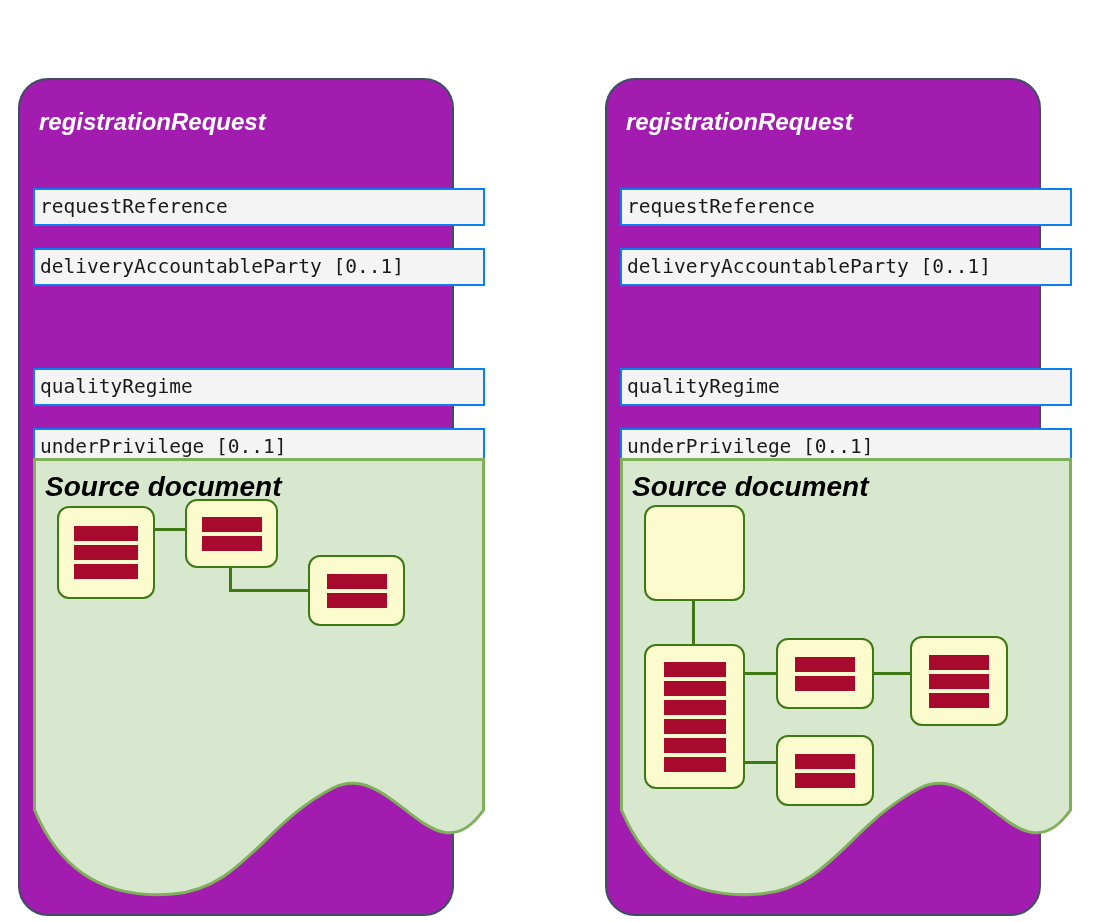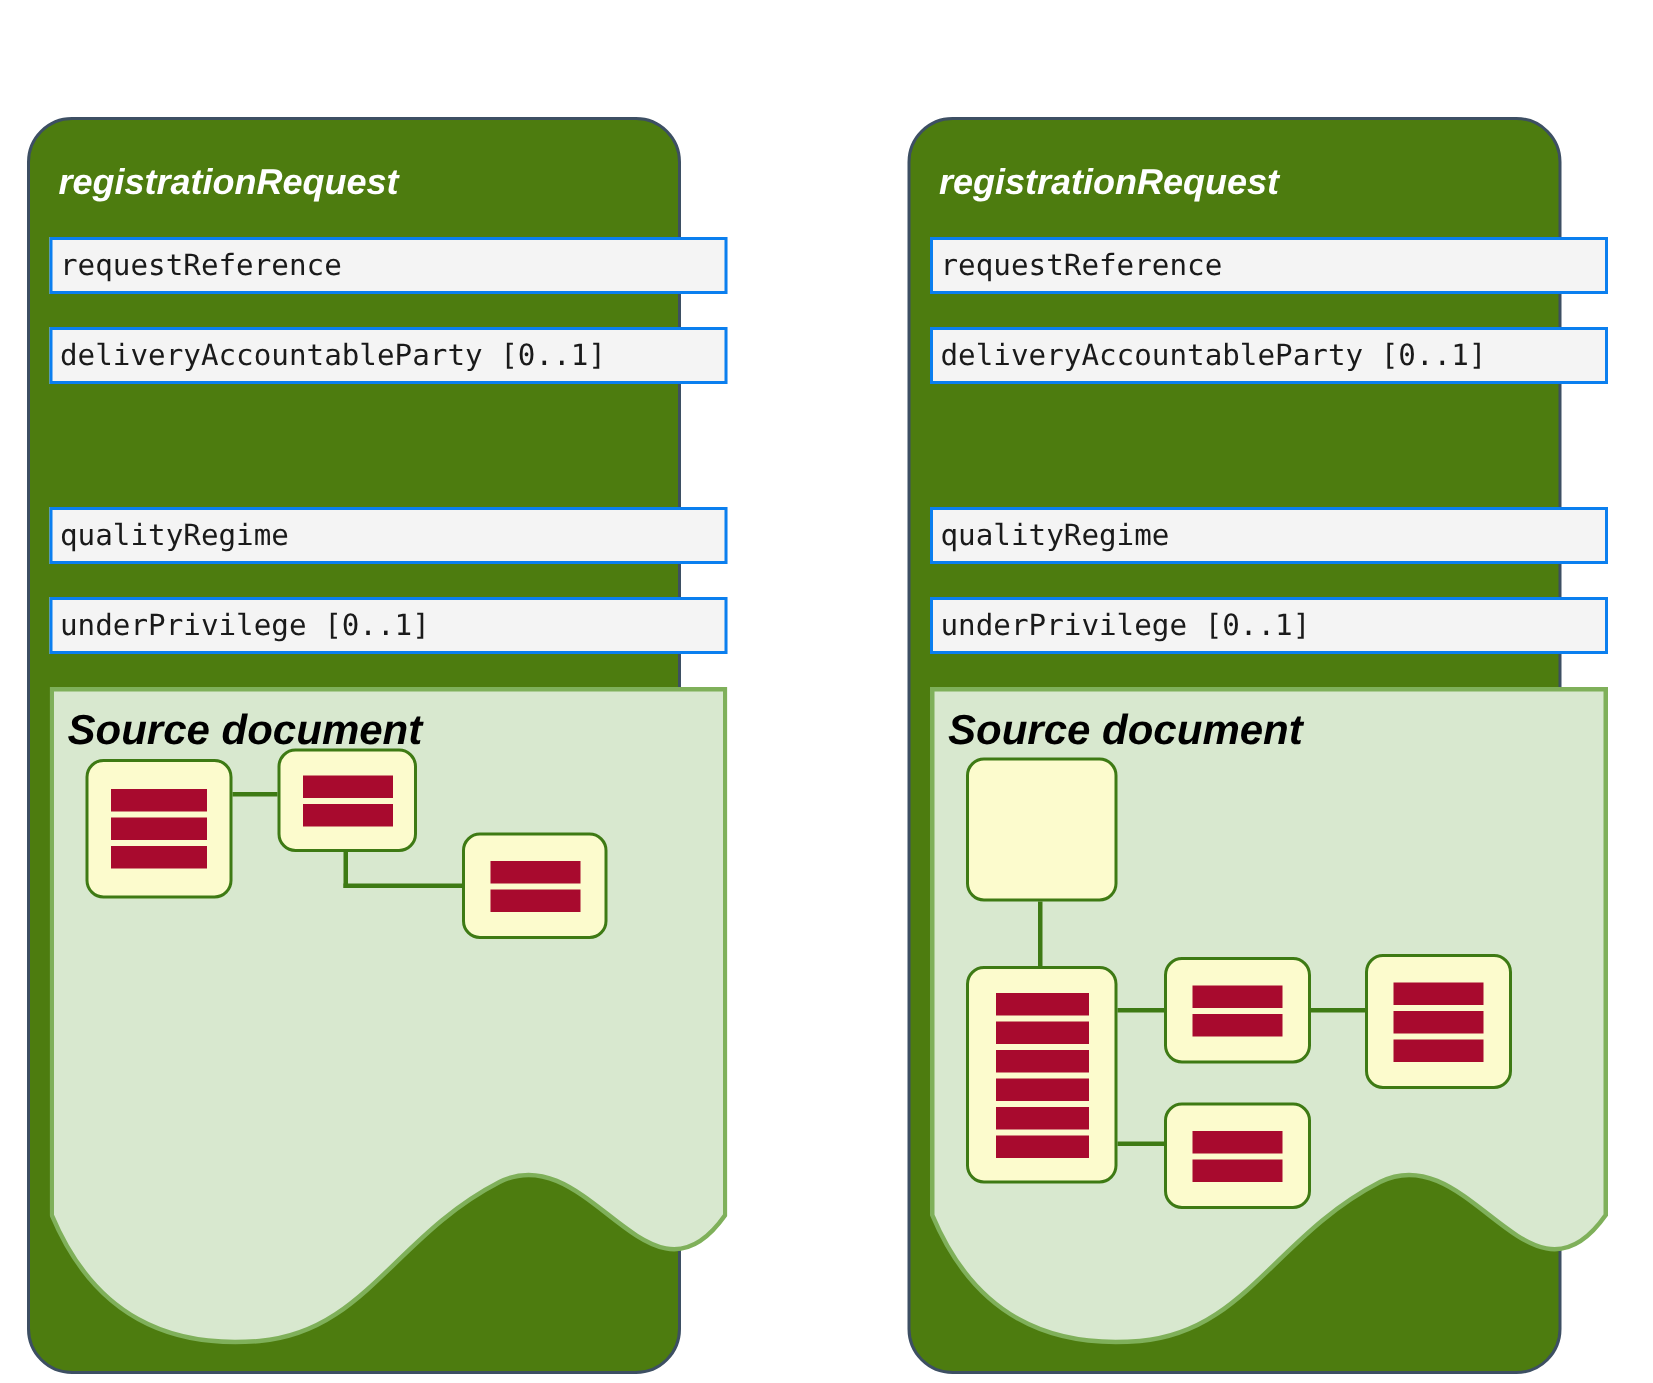"registrationRequest" .panel { background: #4d7c0f -> #a21caf }
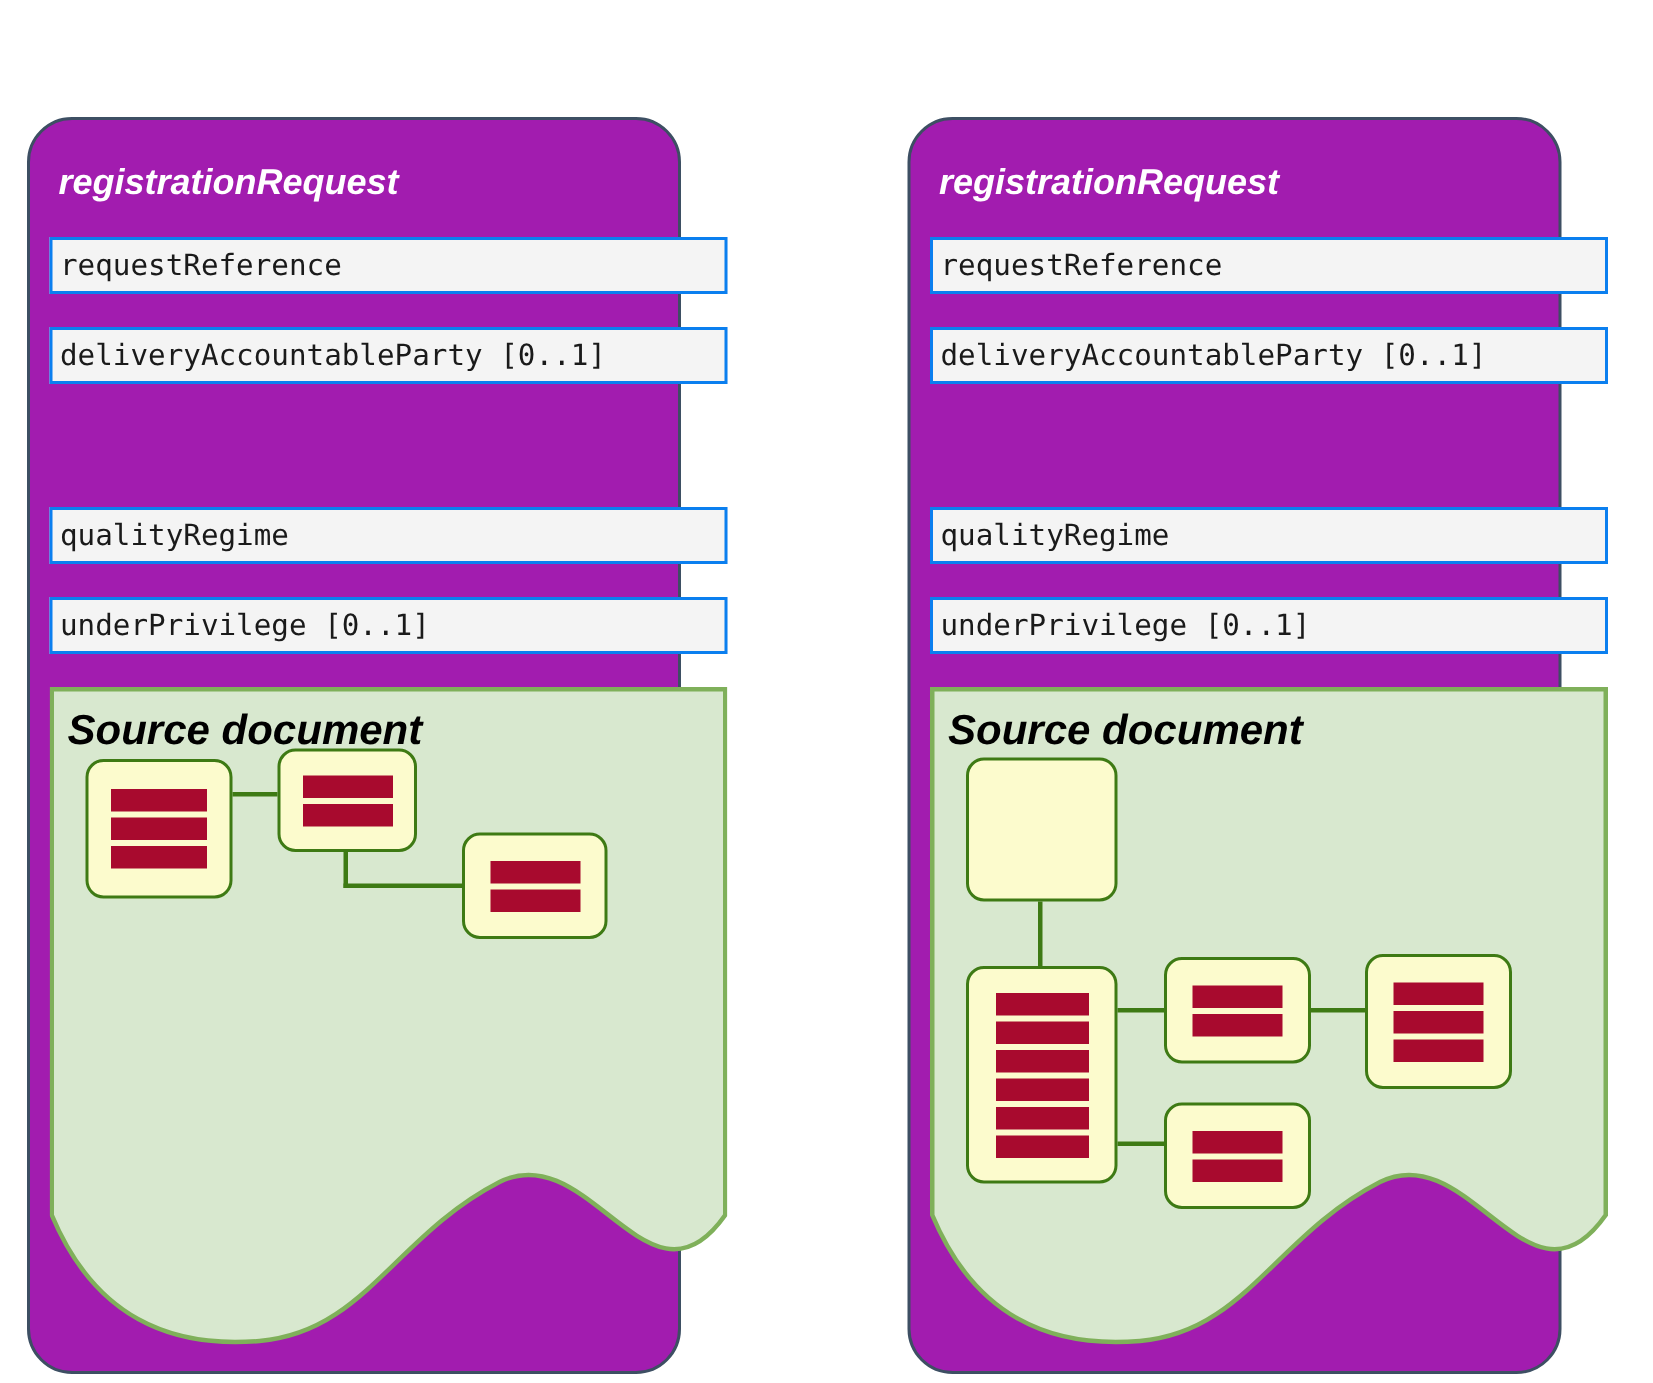"requestReference" .field { margin-top: none -> 30px }
